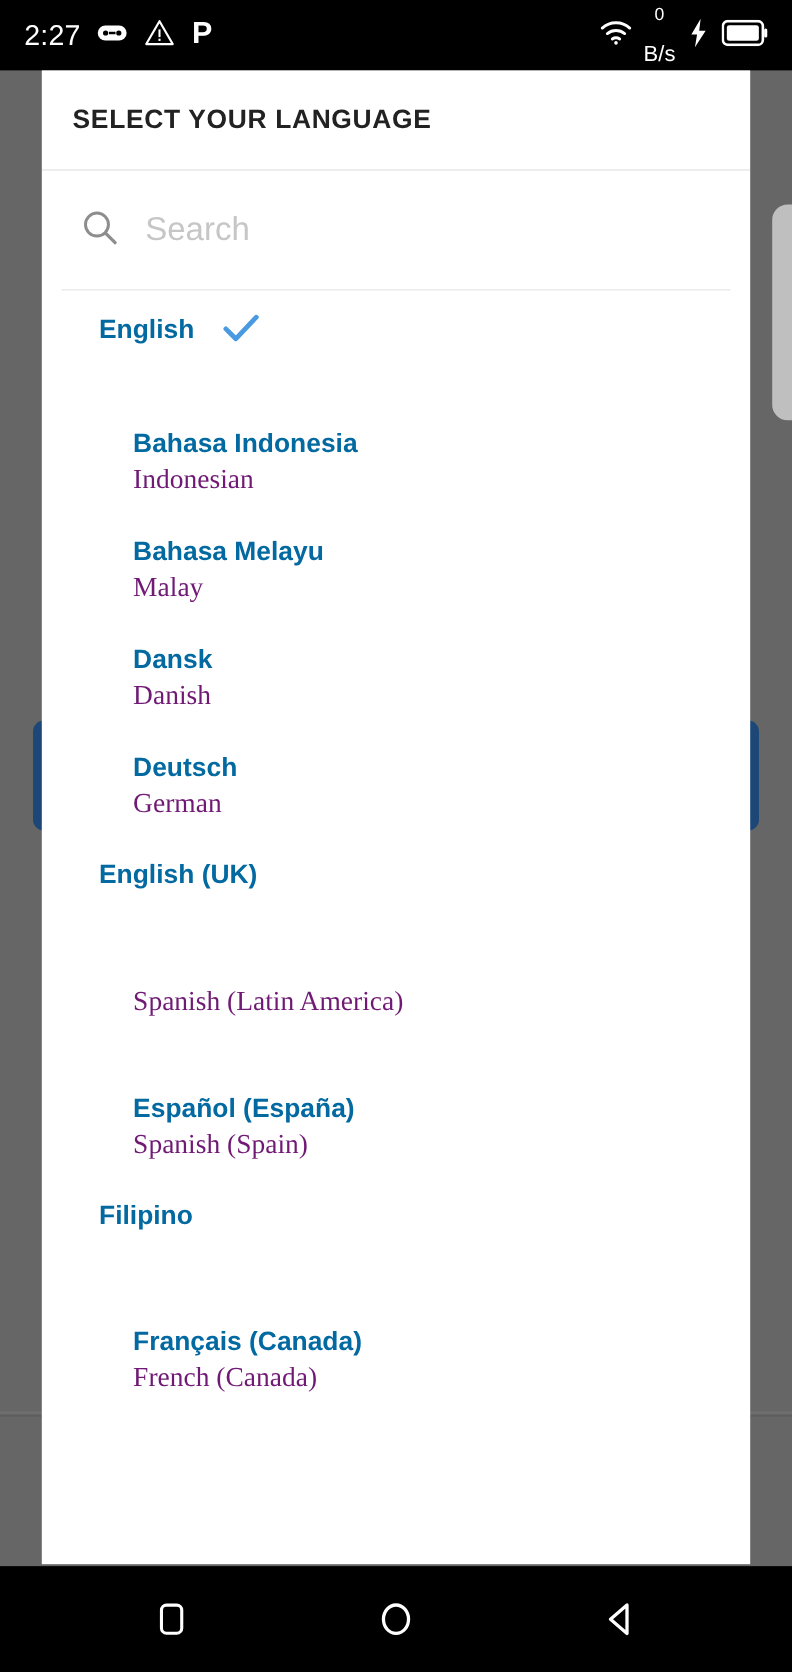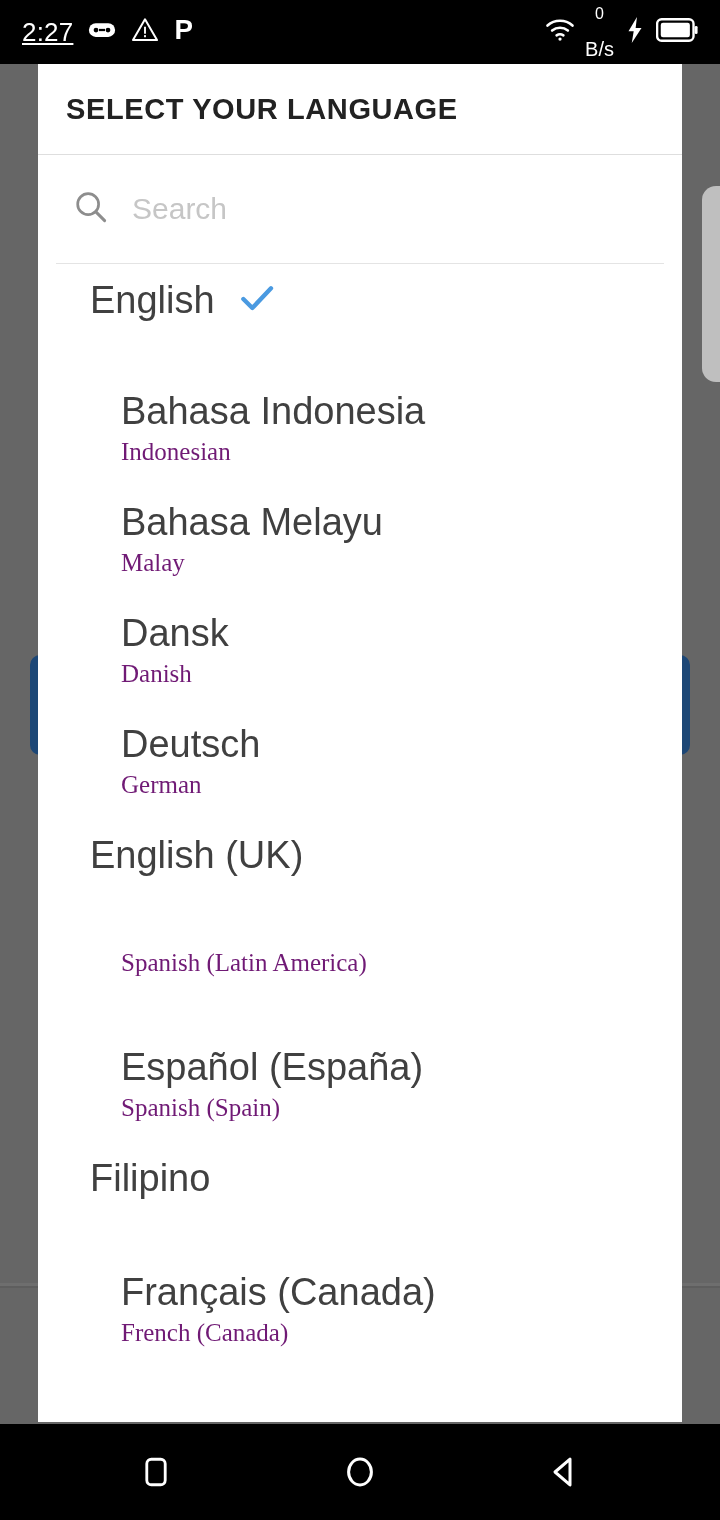"2:27" #status-clock { text-decoration: underline -> none }
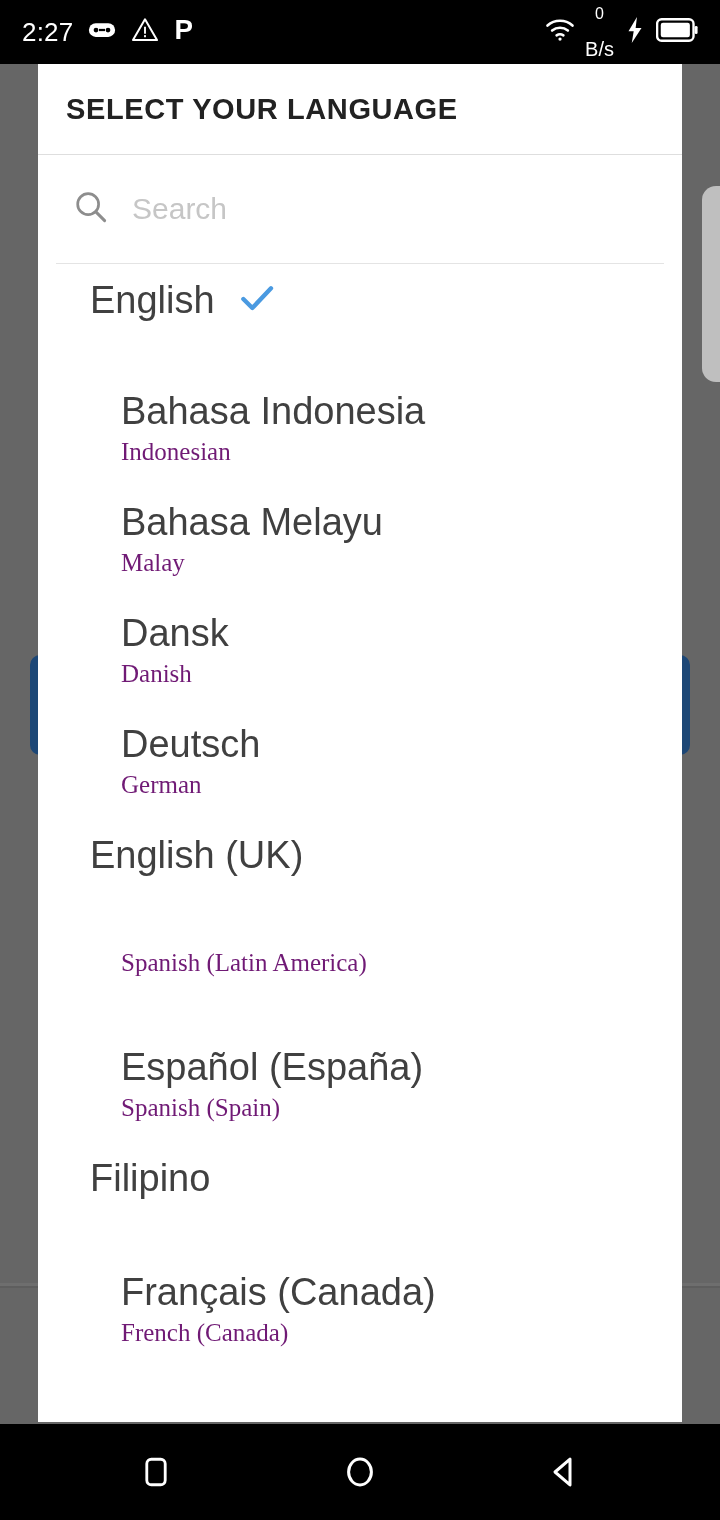"SELECT YOUR LANGUAGE" #dialog-title { font-size: 29px -> 24px }
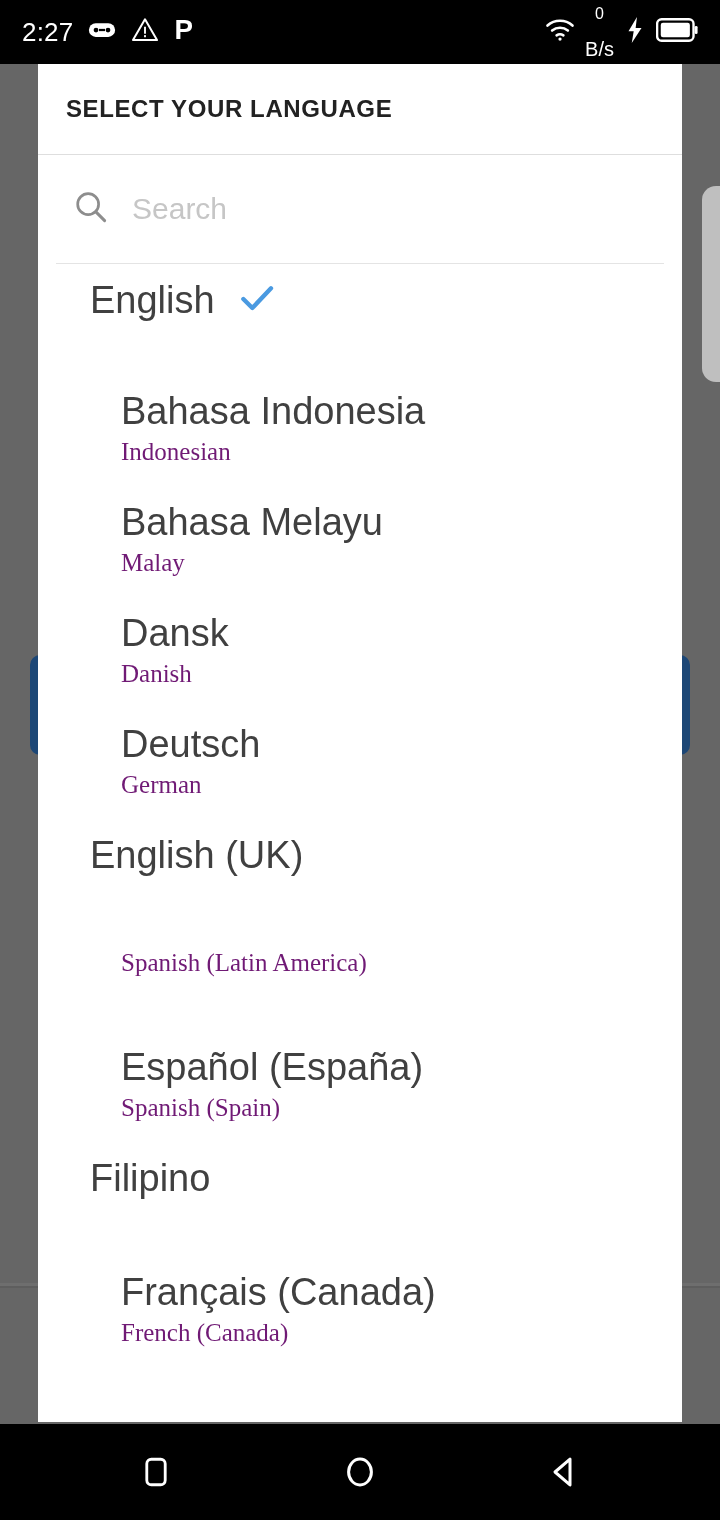"English" .lang-name { color: #404040 -> #0369a1; font-size: 38px -> 24px; font-weight: none -> bold }
